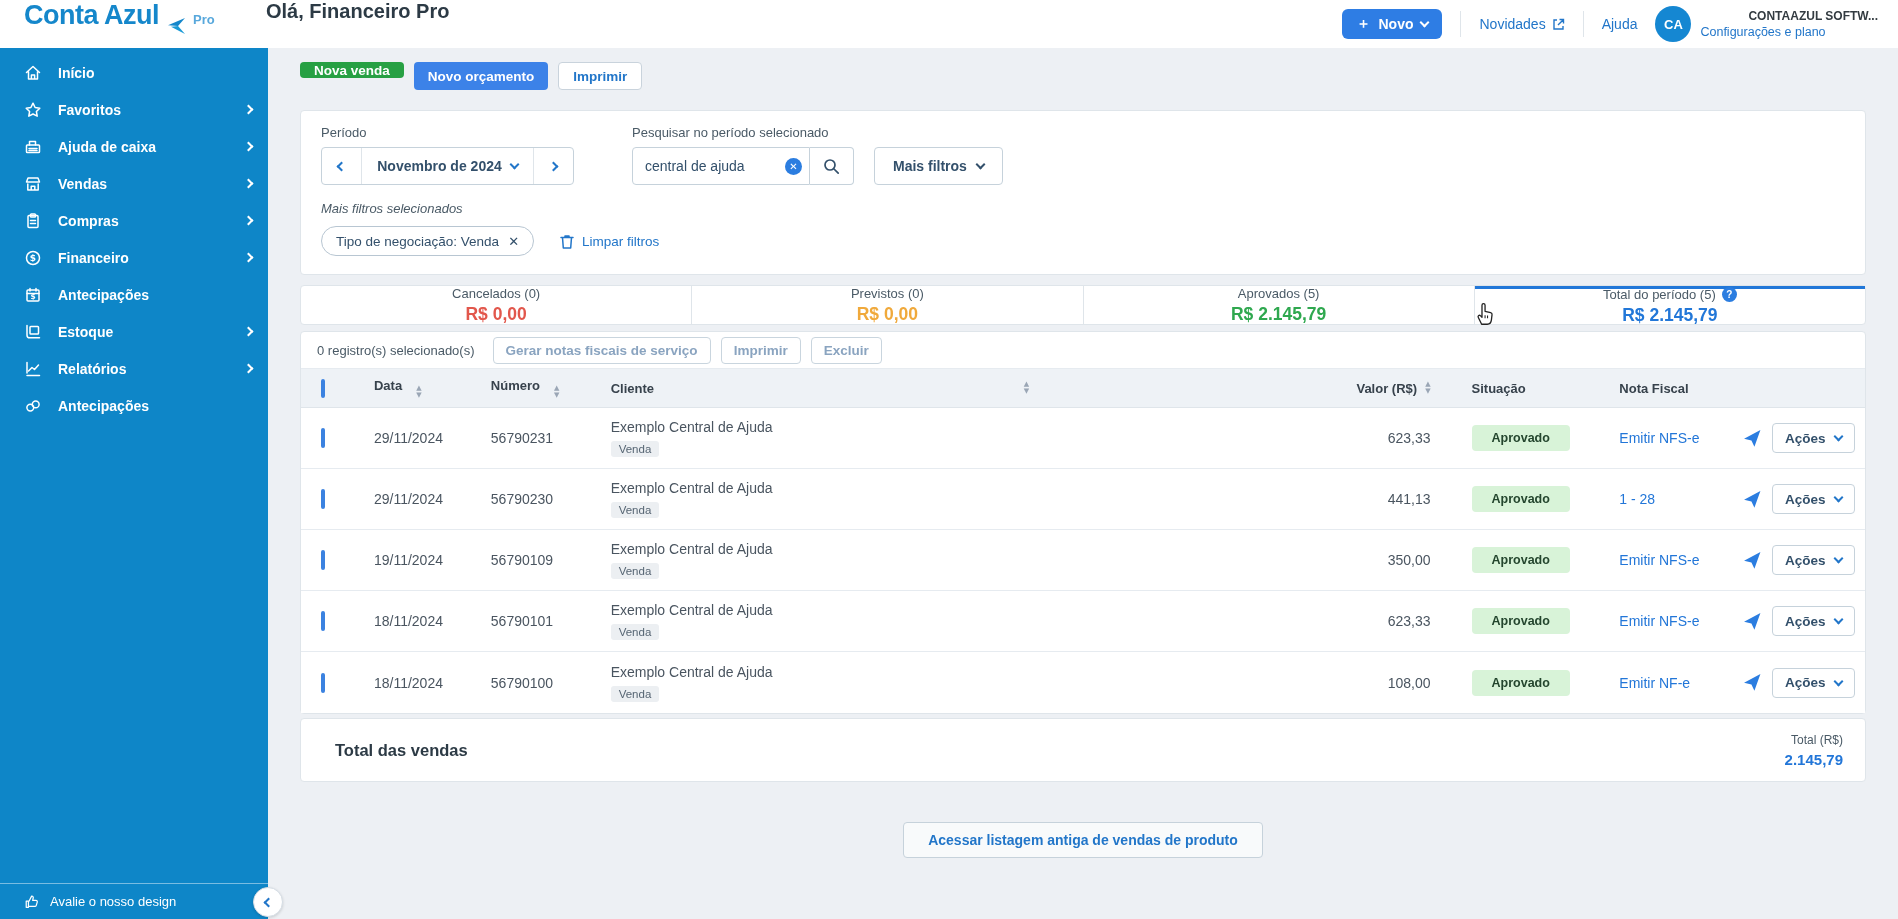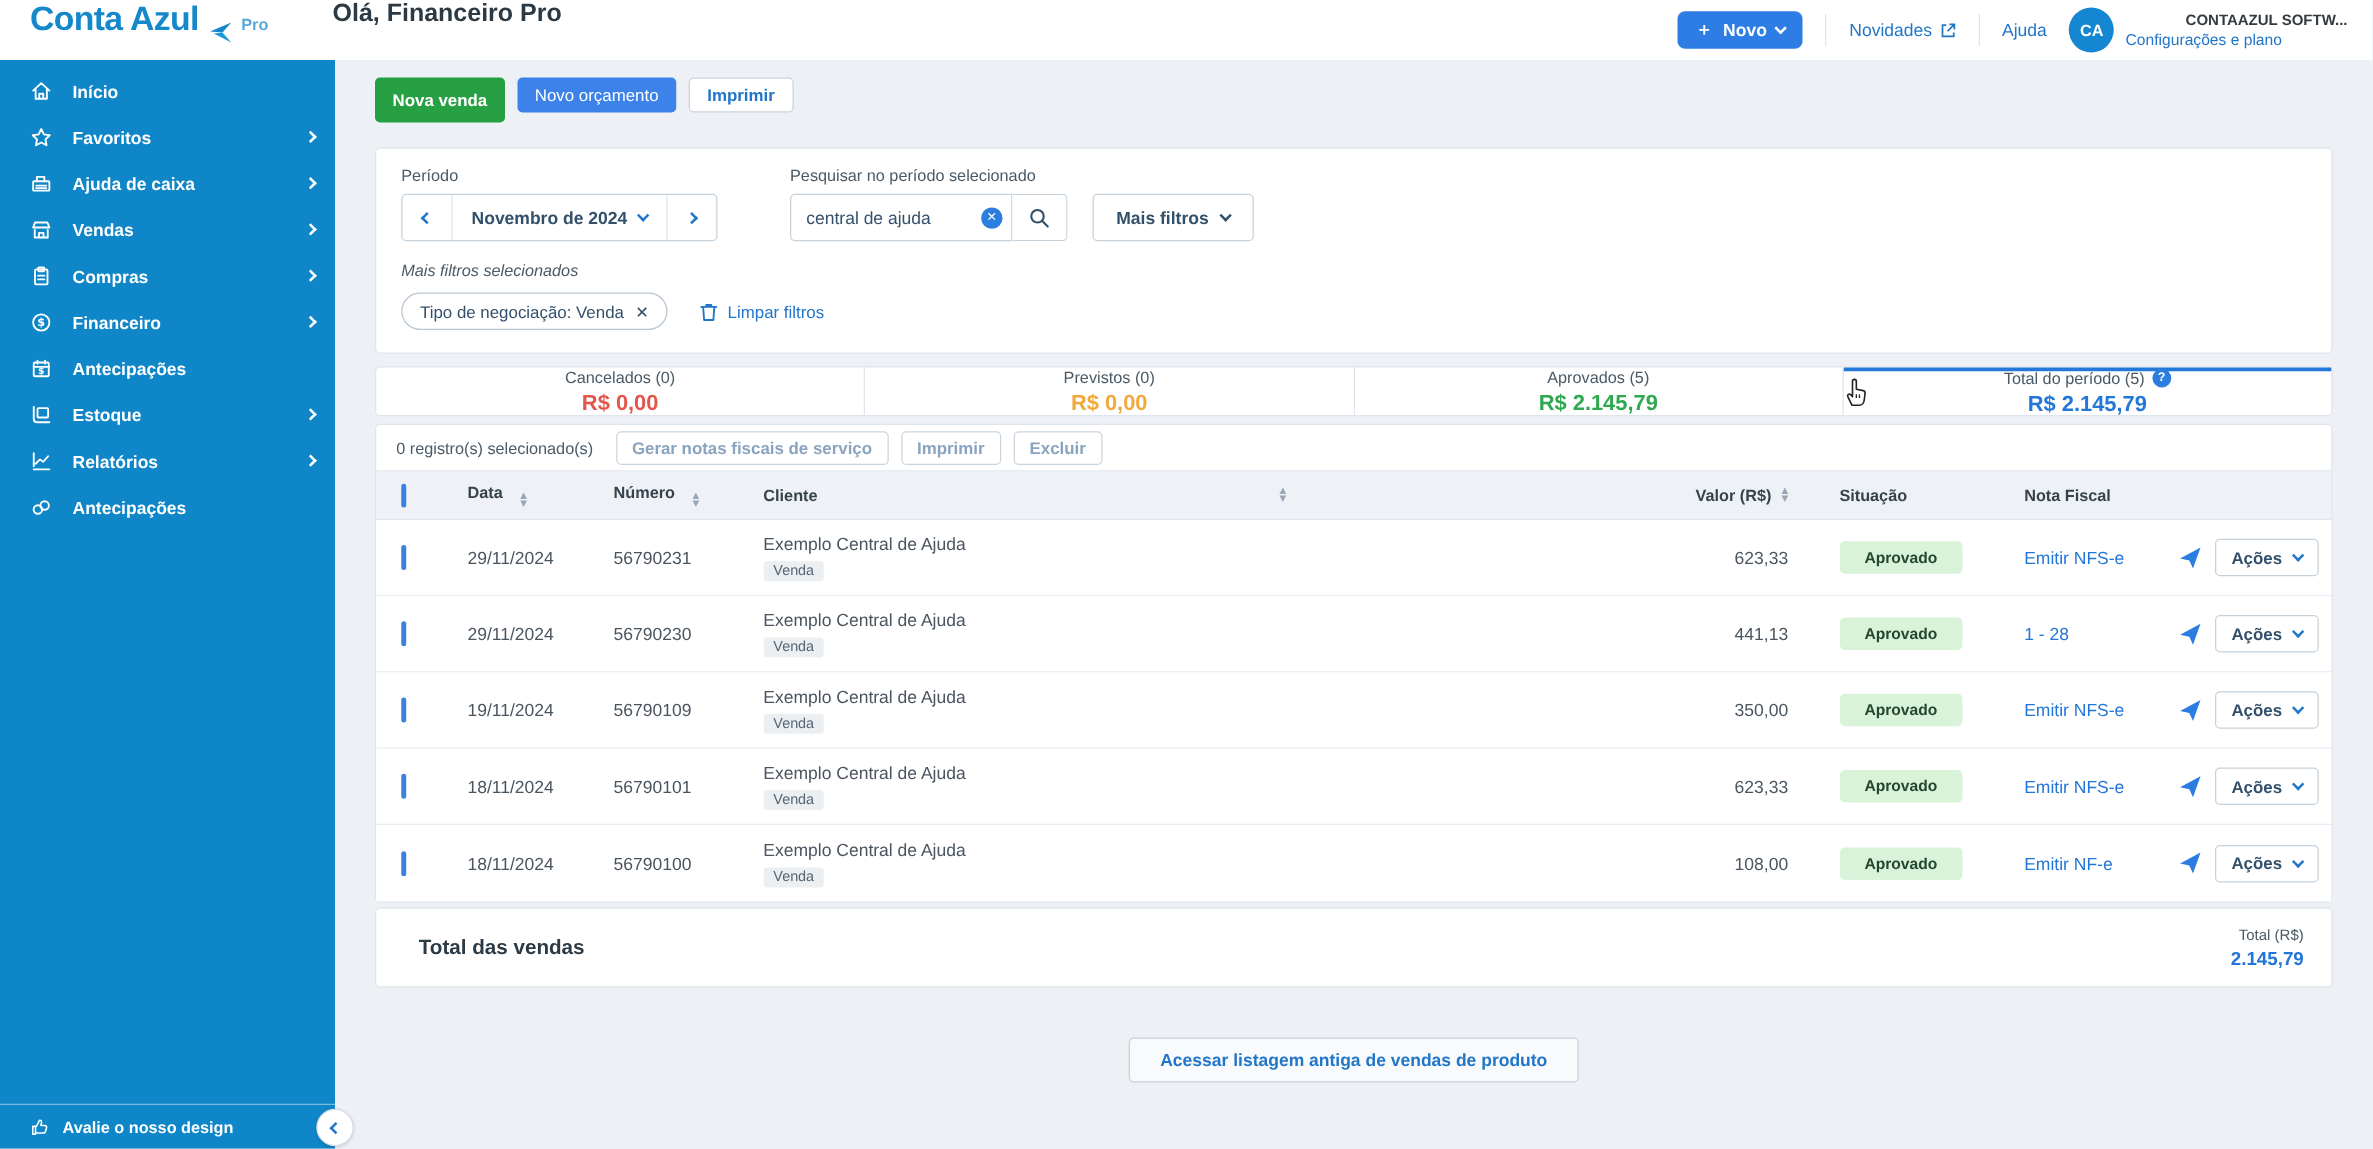"Nova venda" .btn-green { height: 36px -> 16px }
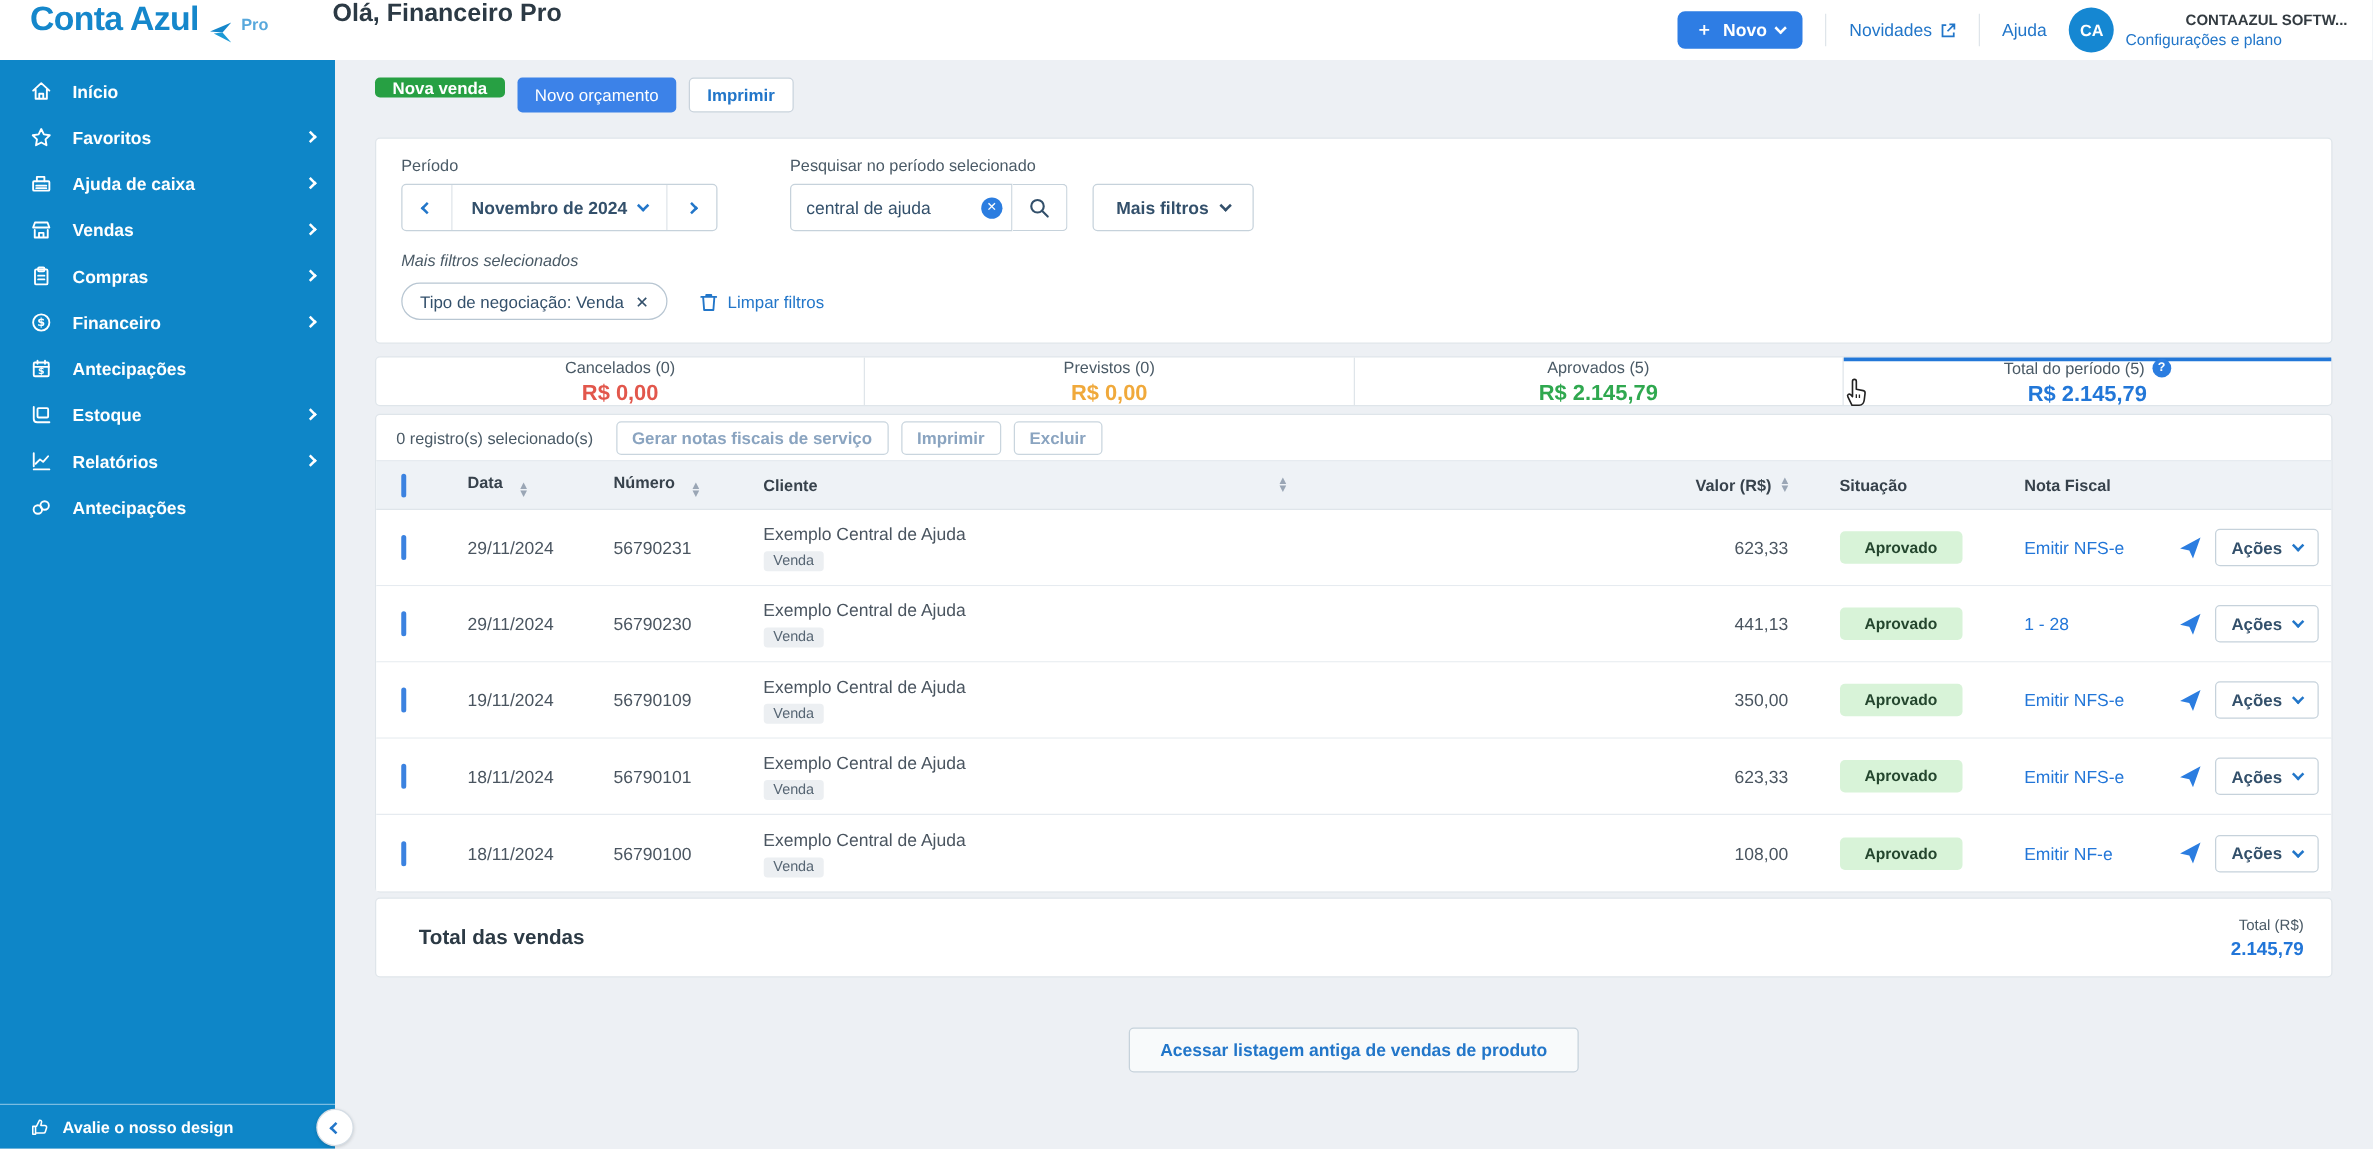"Novo orçamento" .btn-blue { font-weight: normal -> bold }
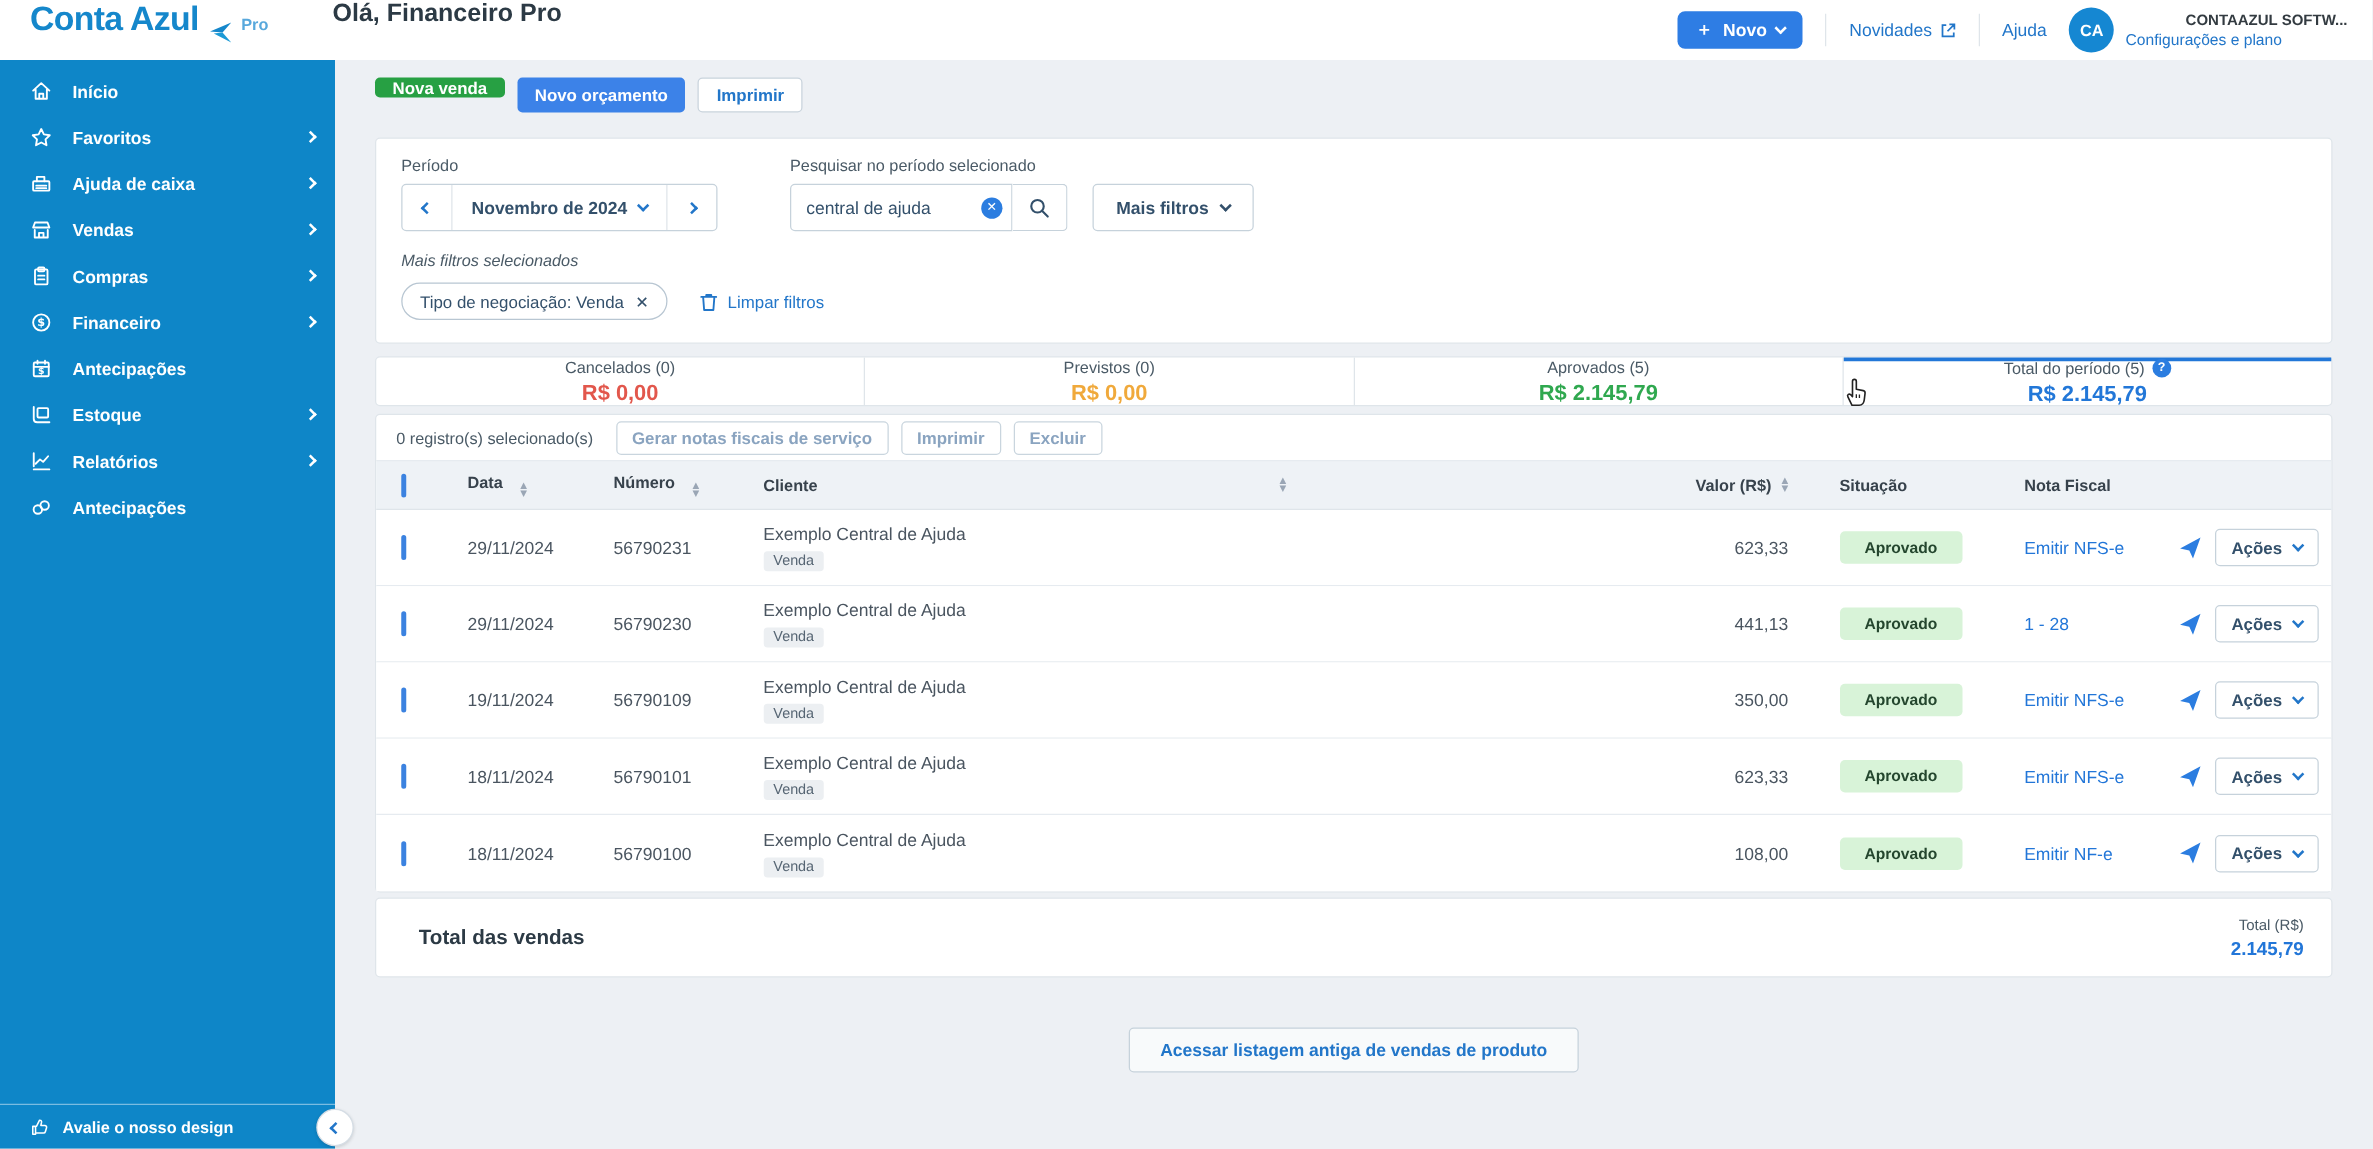"Avalie o nosso design" .side-footer { font-weight: bold -> normal }
